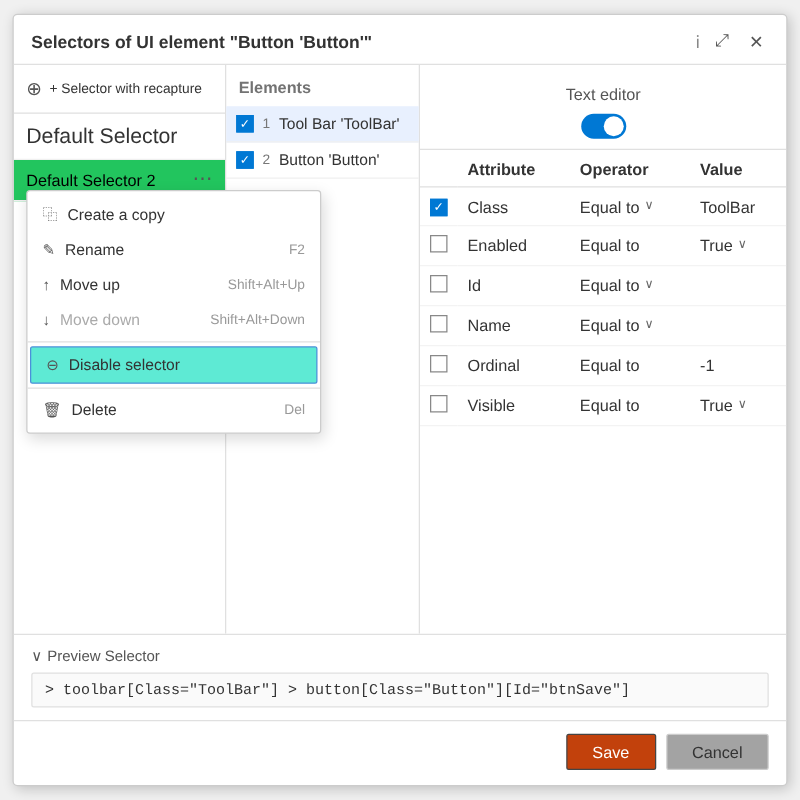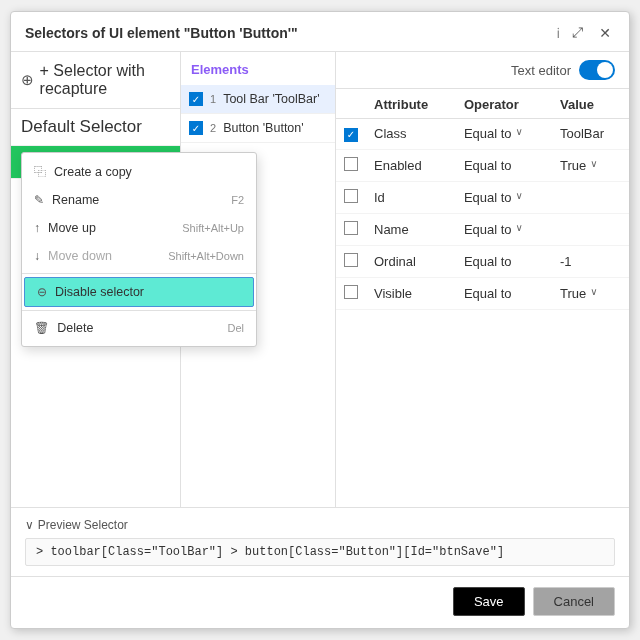"+ Selector with recapture" span { font-size: 16px -> 11px }
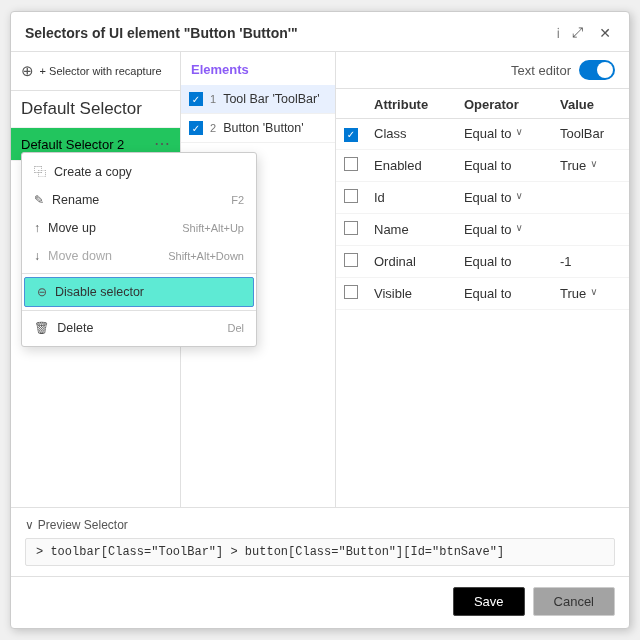"Elements" .panel-title { color: #8b5cf6 -> #737373 }
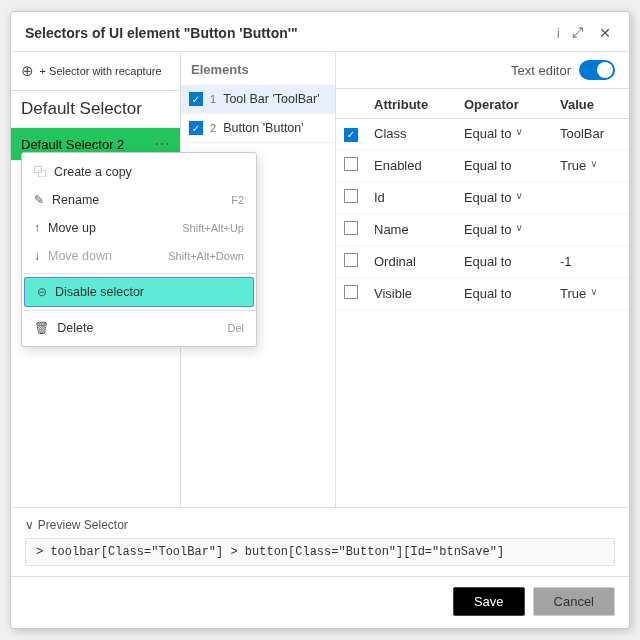"Text editor" .text-editor-area { flex-direction: none -> column }
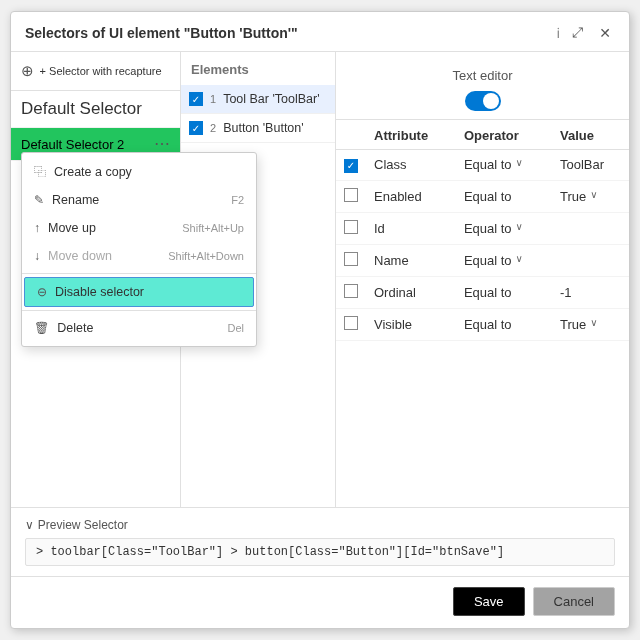"Save" .btn-primary { background: #000000 -> #c2410c }
